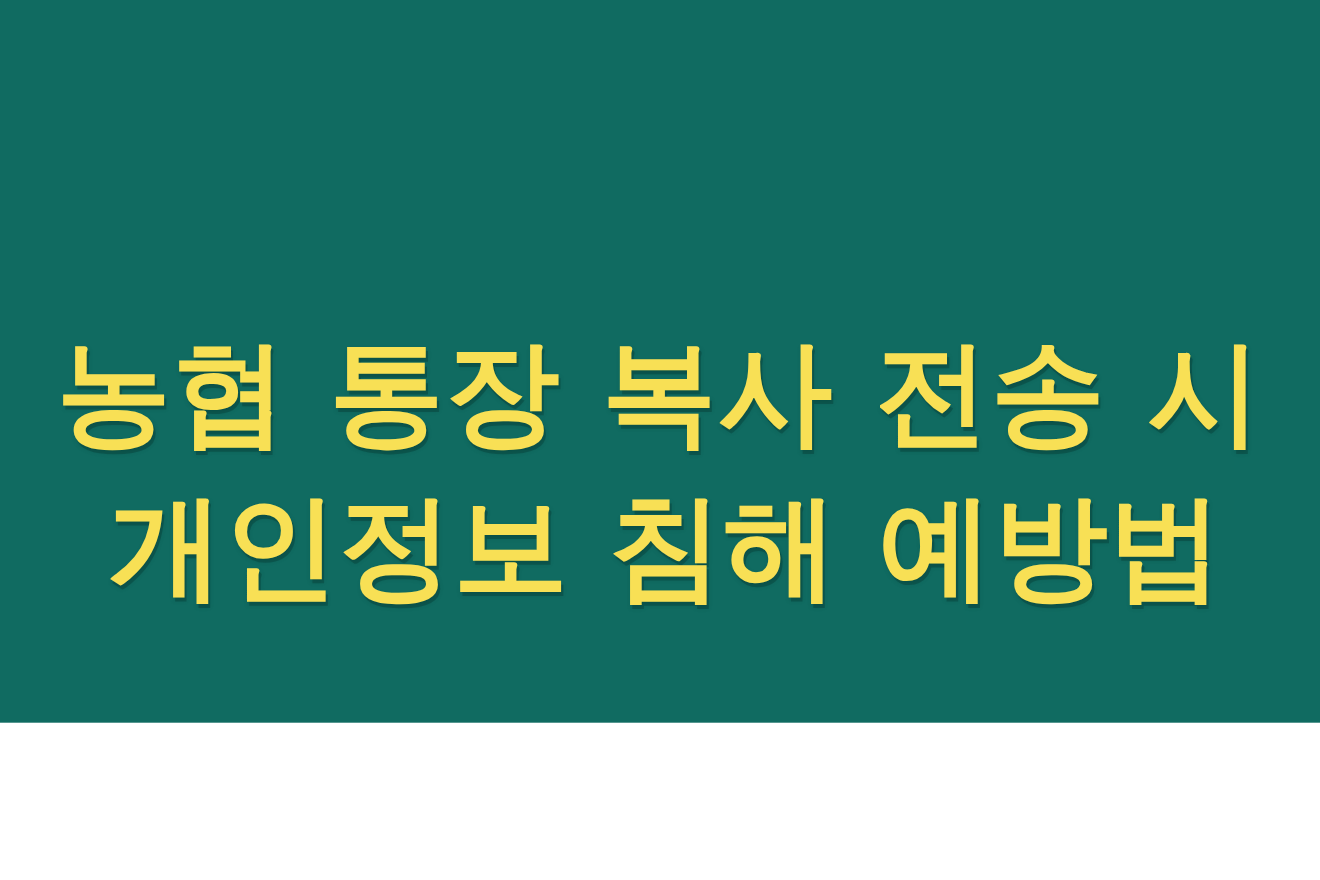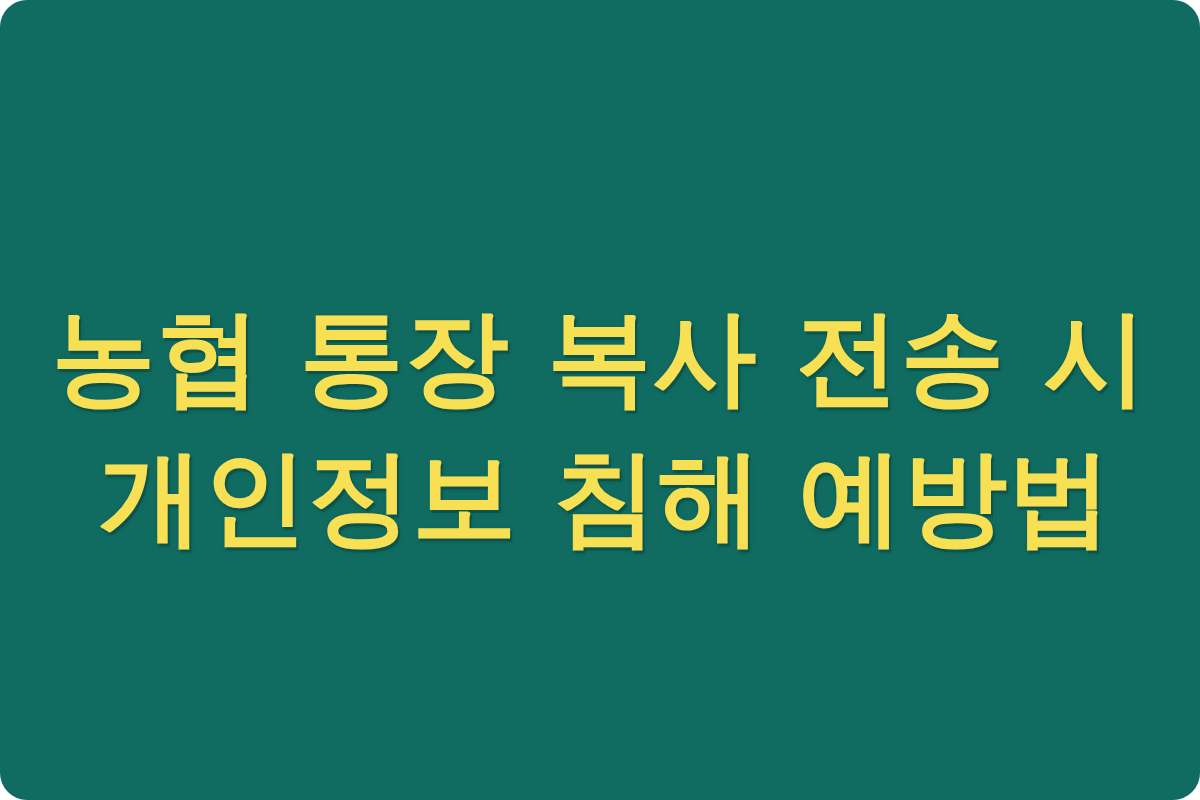"농협 통장 복사 전송 시" #banner { border-radius: 27px -> none; height: 800px -> 657px }
